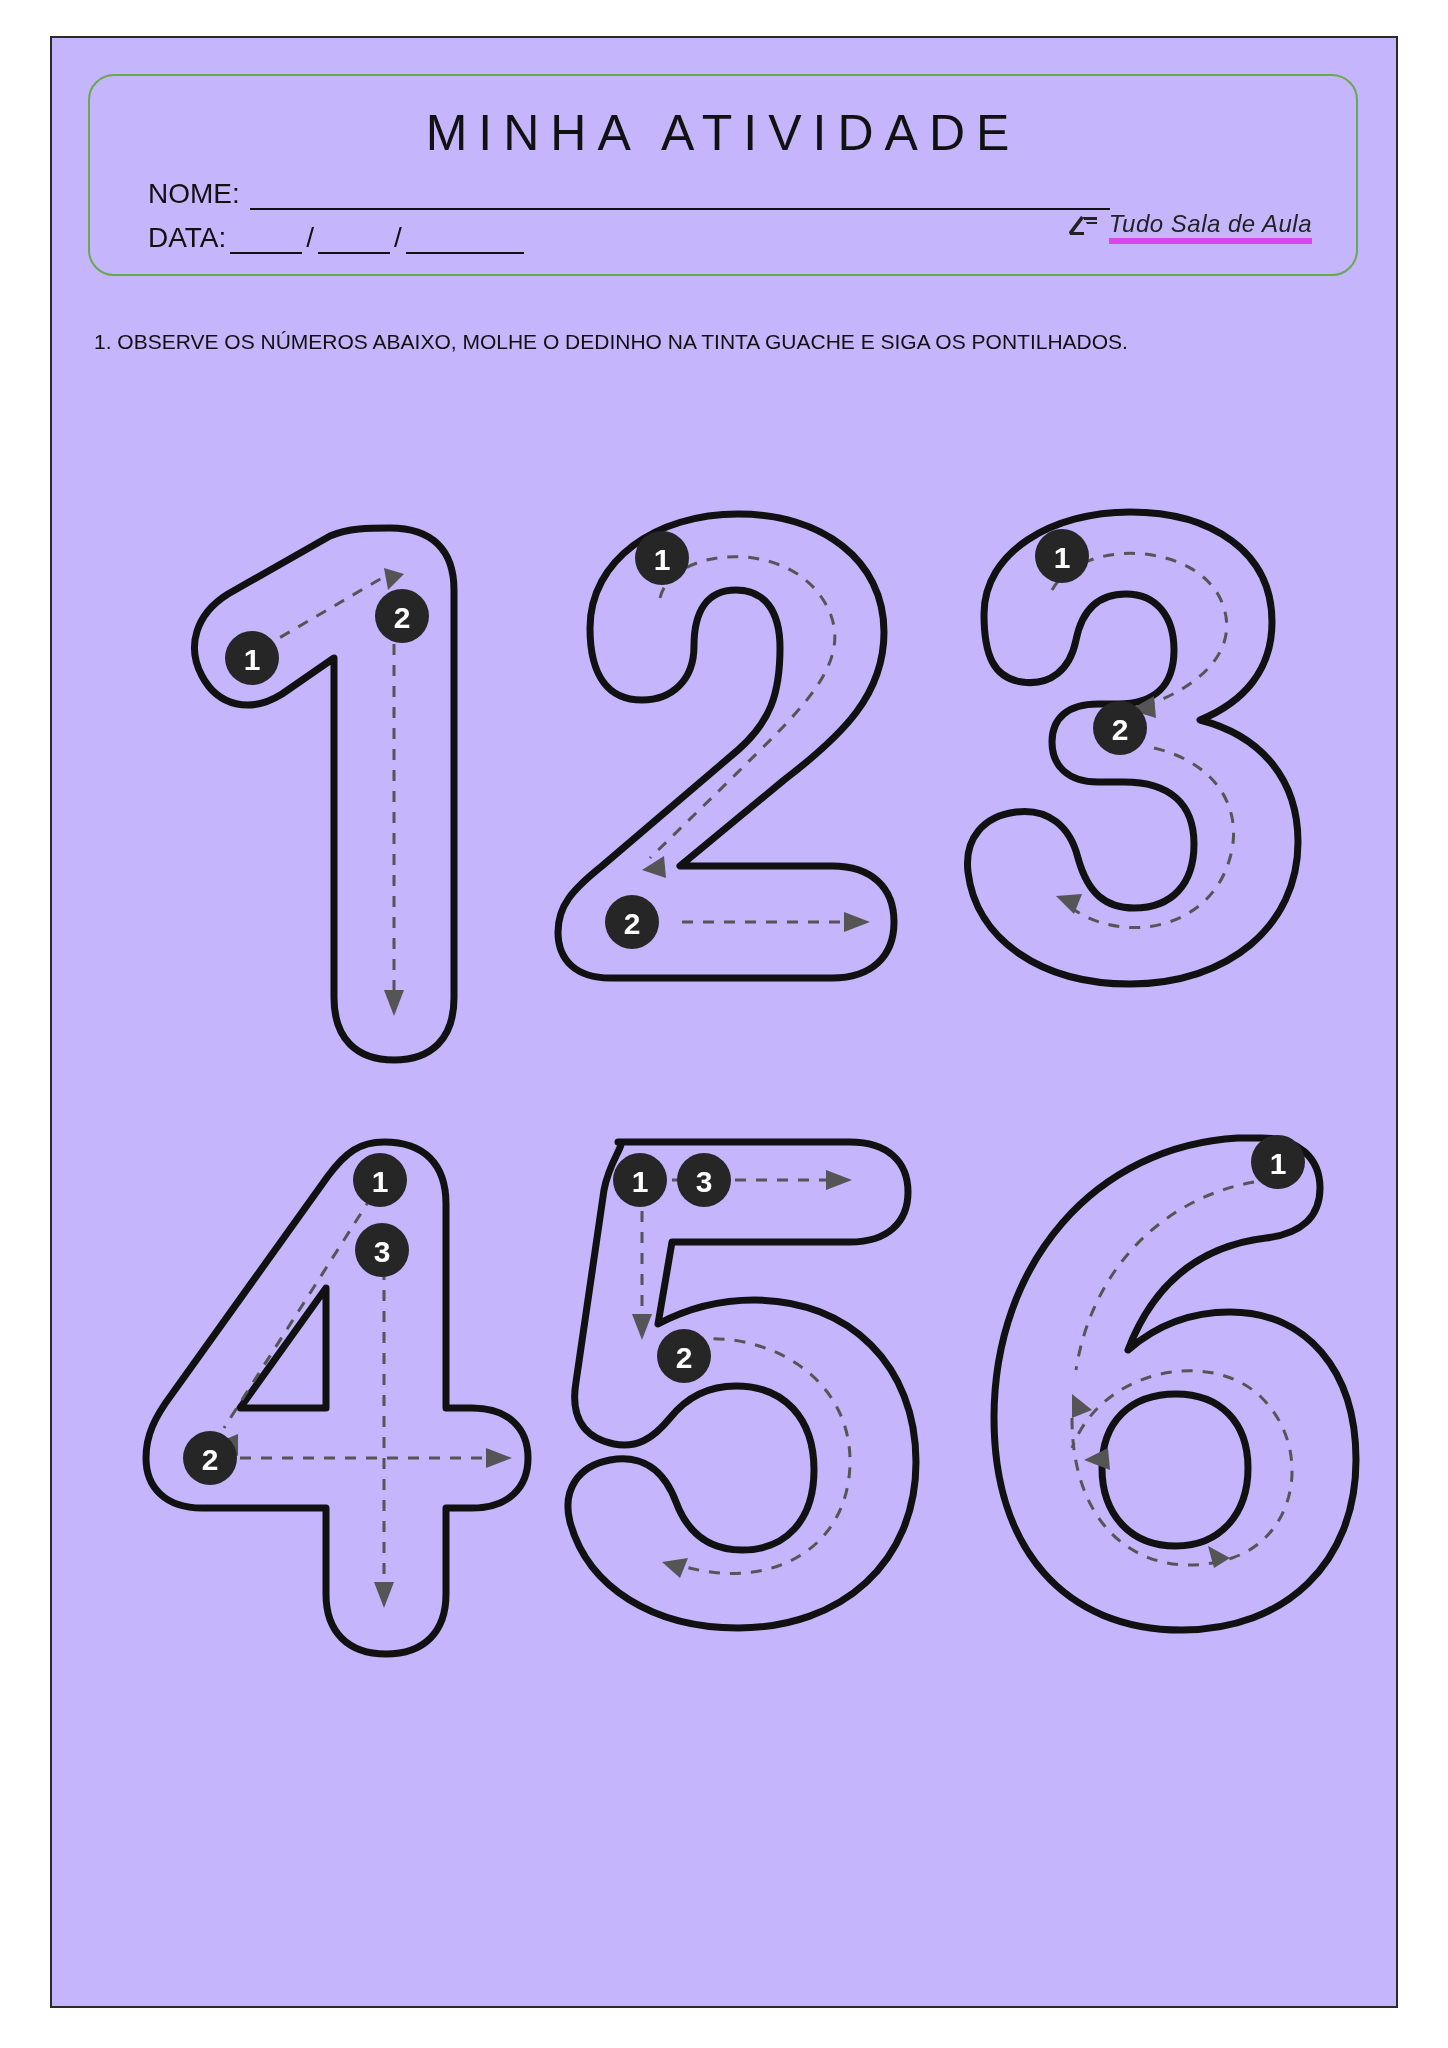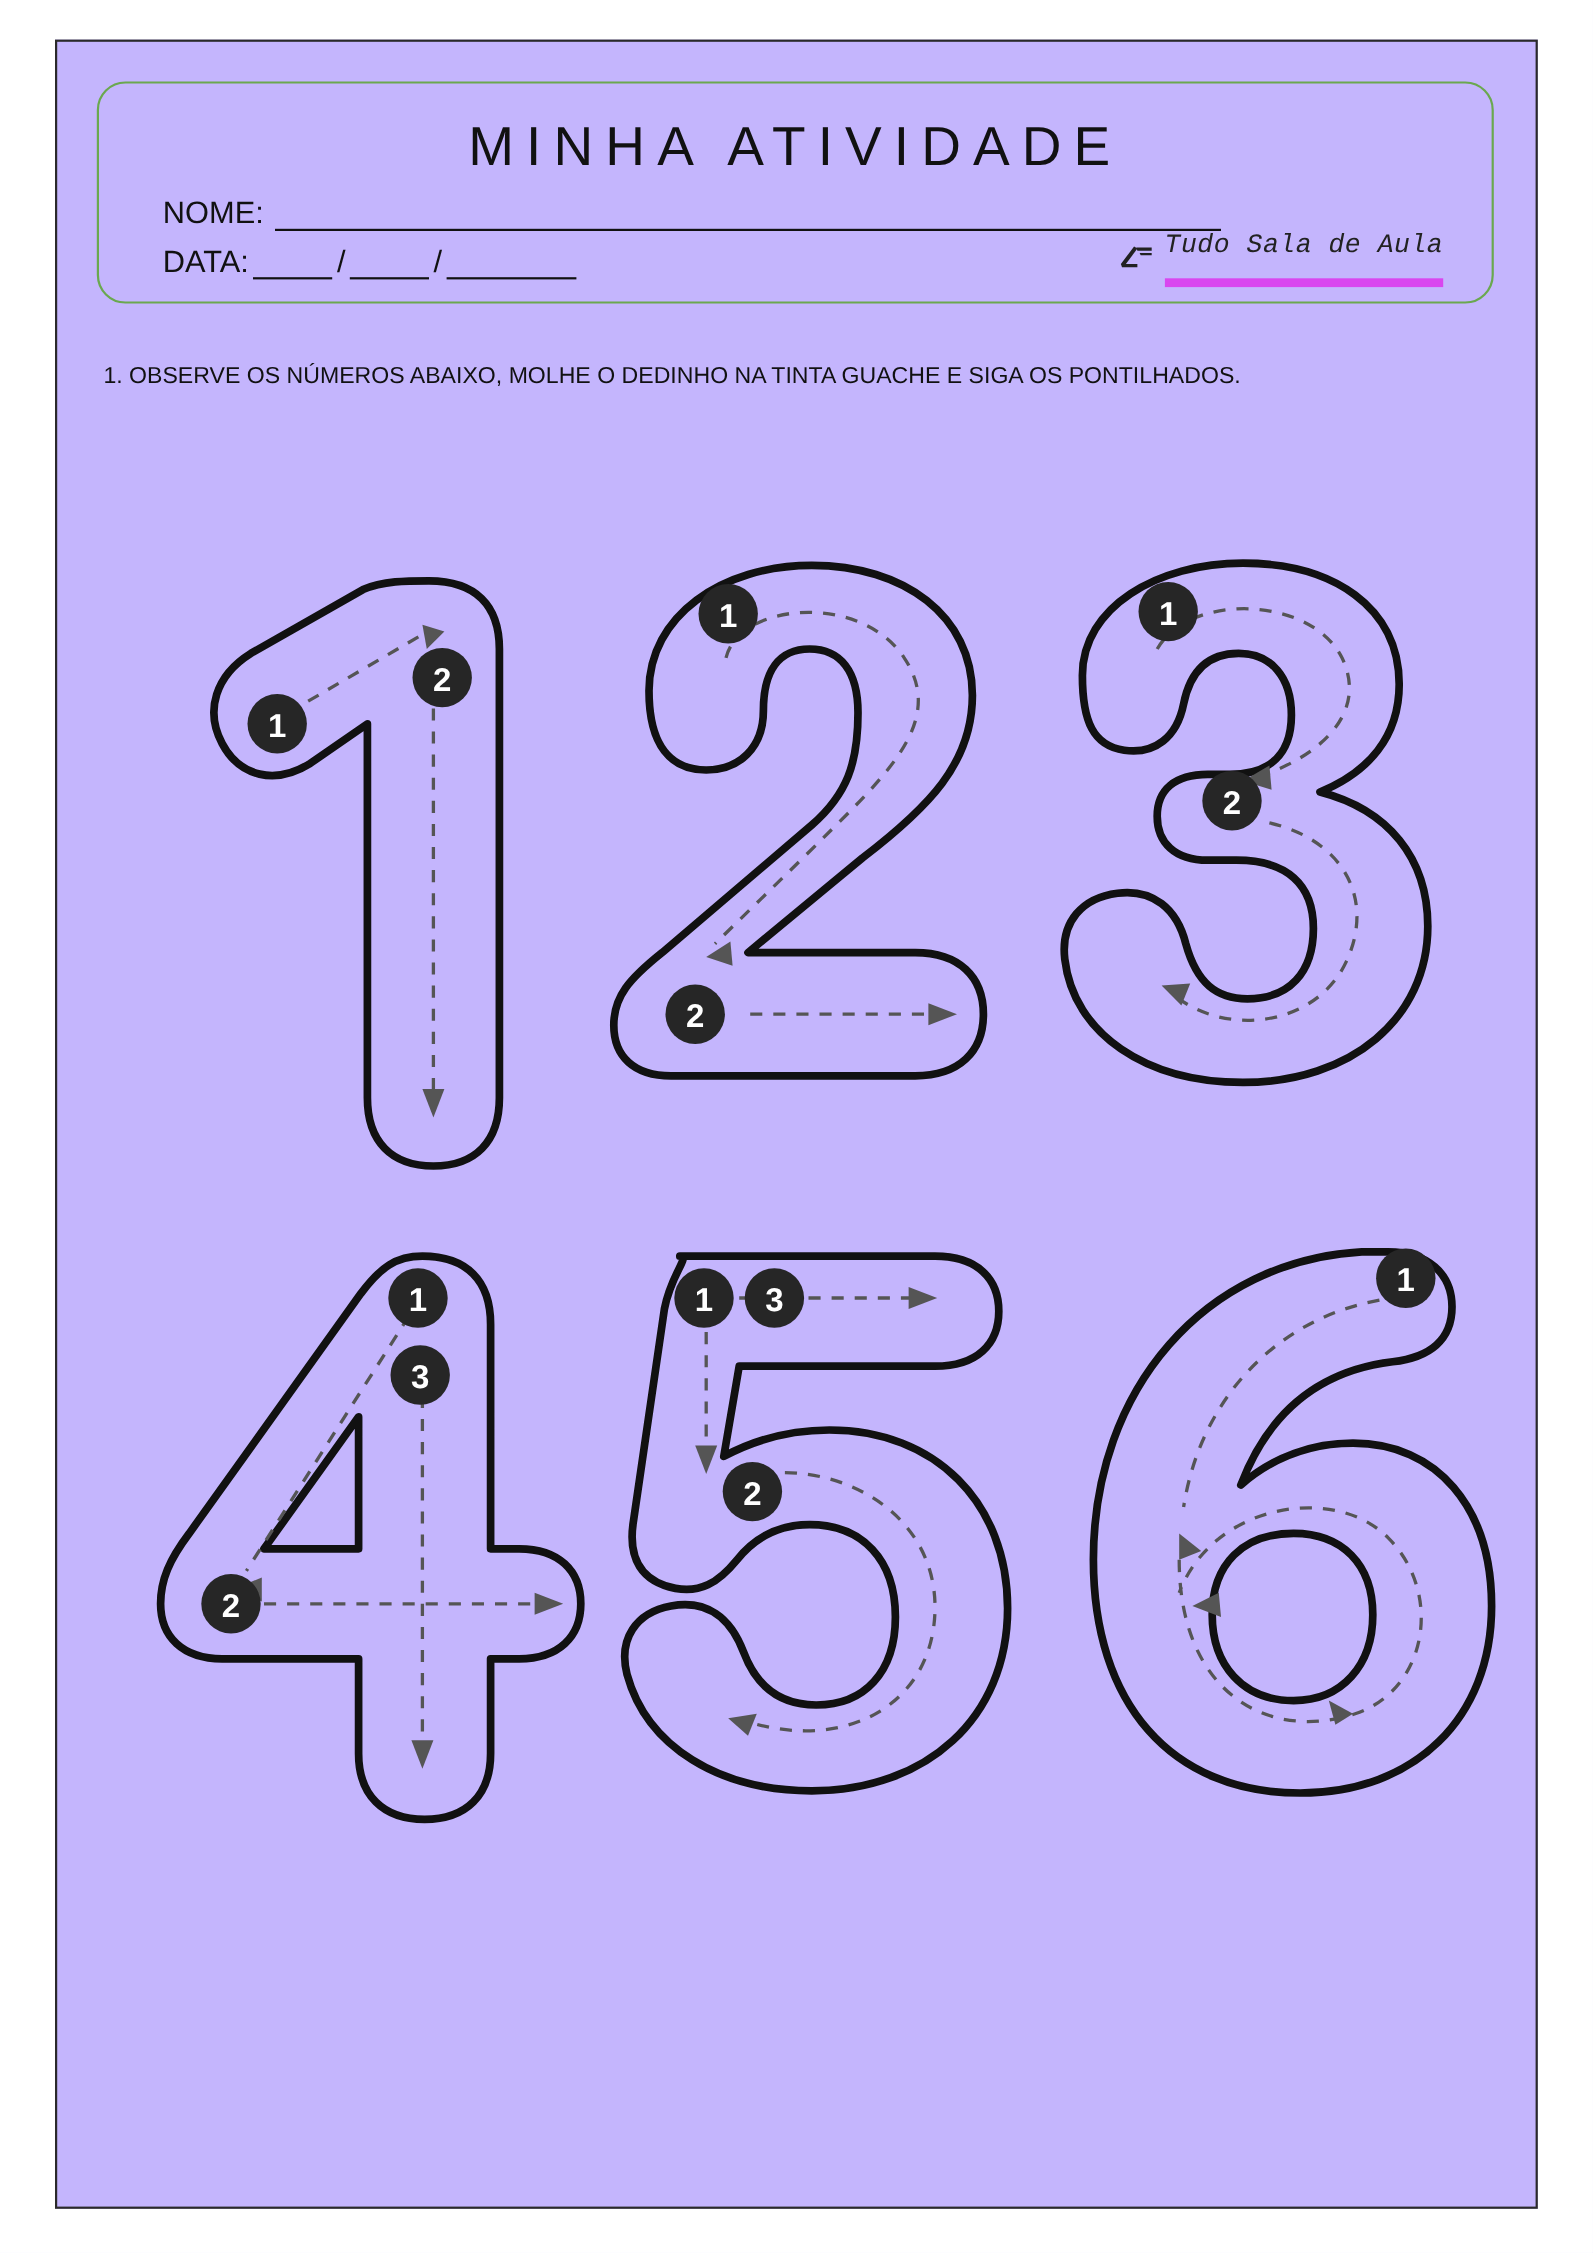"Tudo Sala de Aula" .brand-text { border-bottom: 8px solid #d946ef -> 6px solid #d946ef; font-family: Liberation Mono, monospace -> Liberation Sans, sans-serif; padding-bottom: 16px -> 0 }
